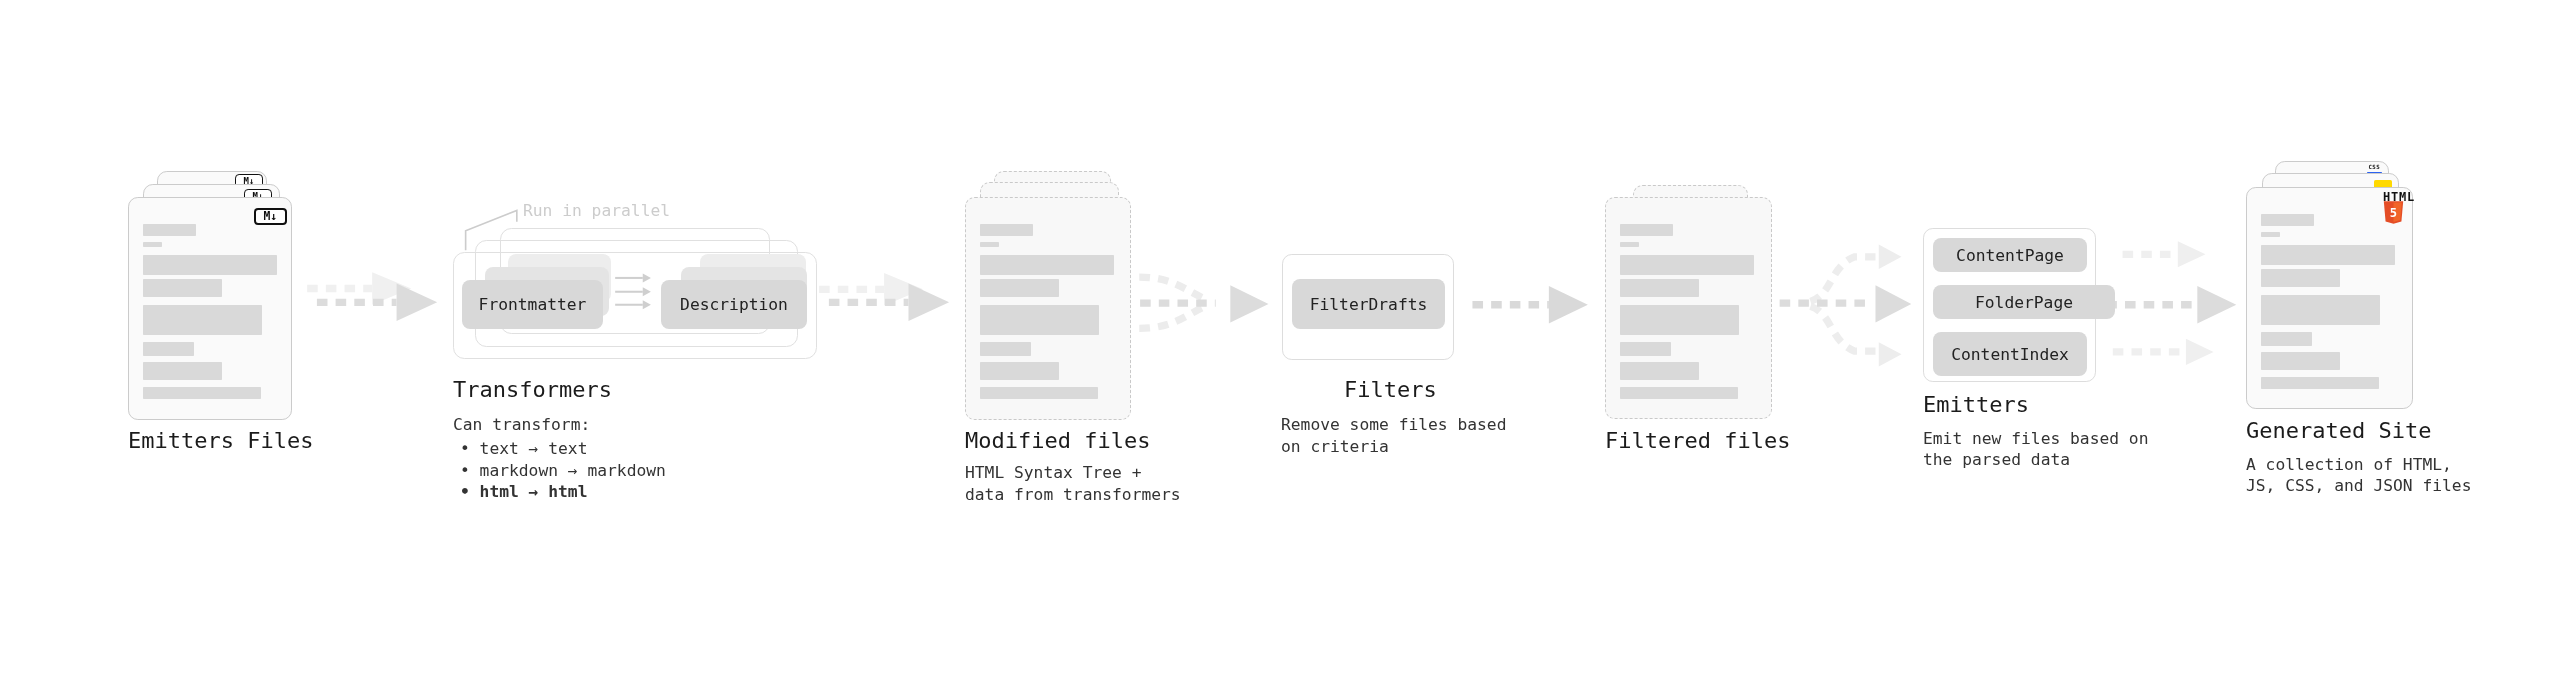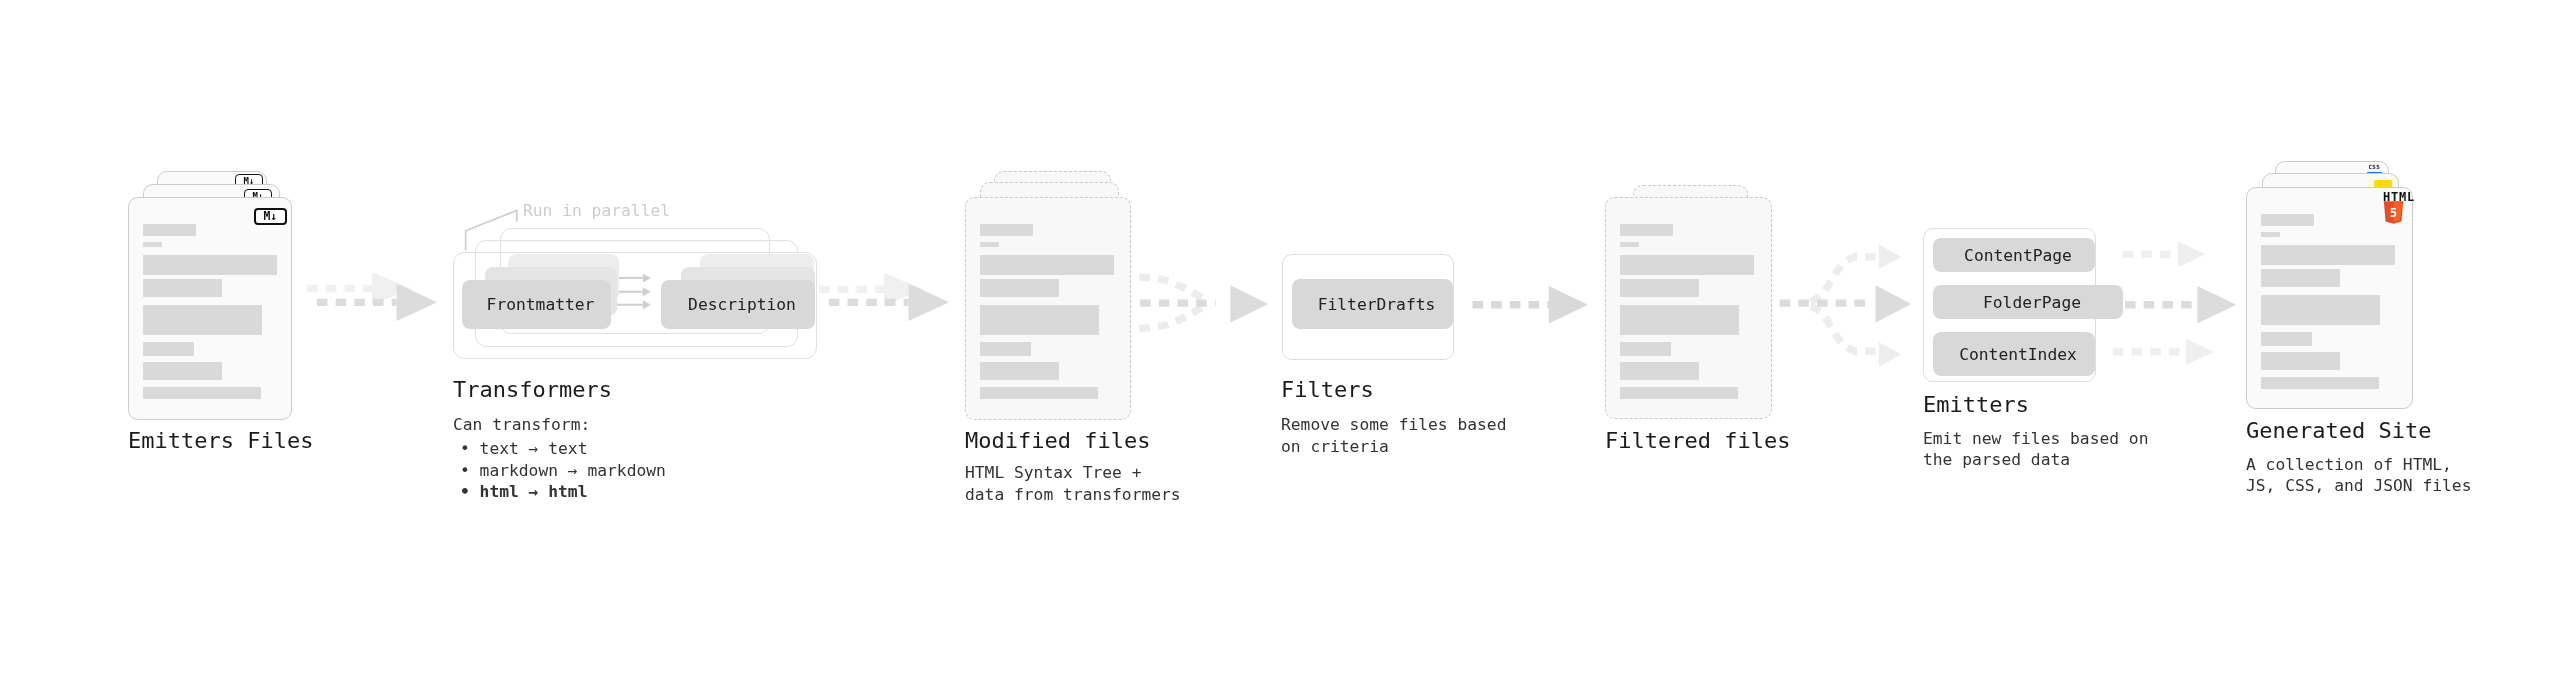"ContentPage" .node { padding-left: 8px -> none }
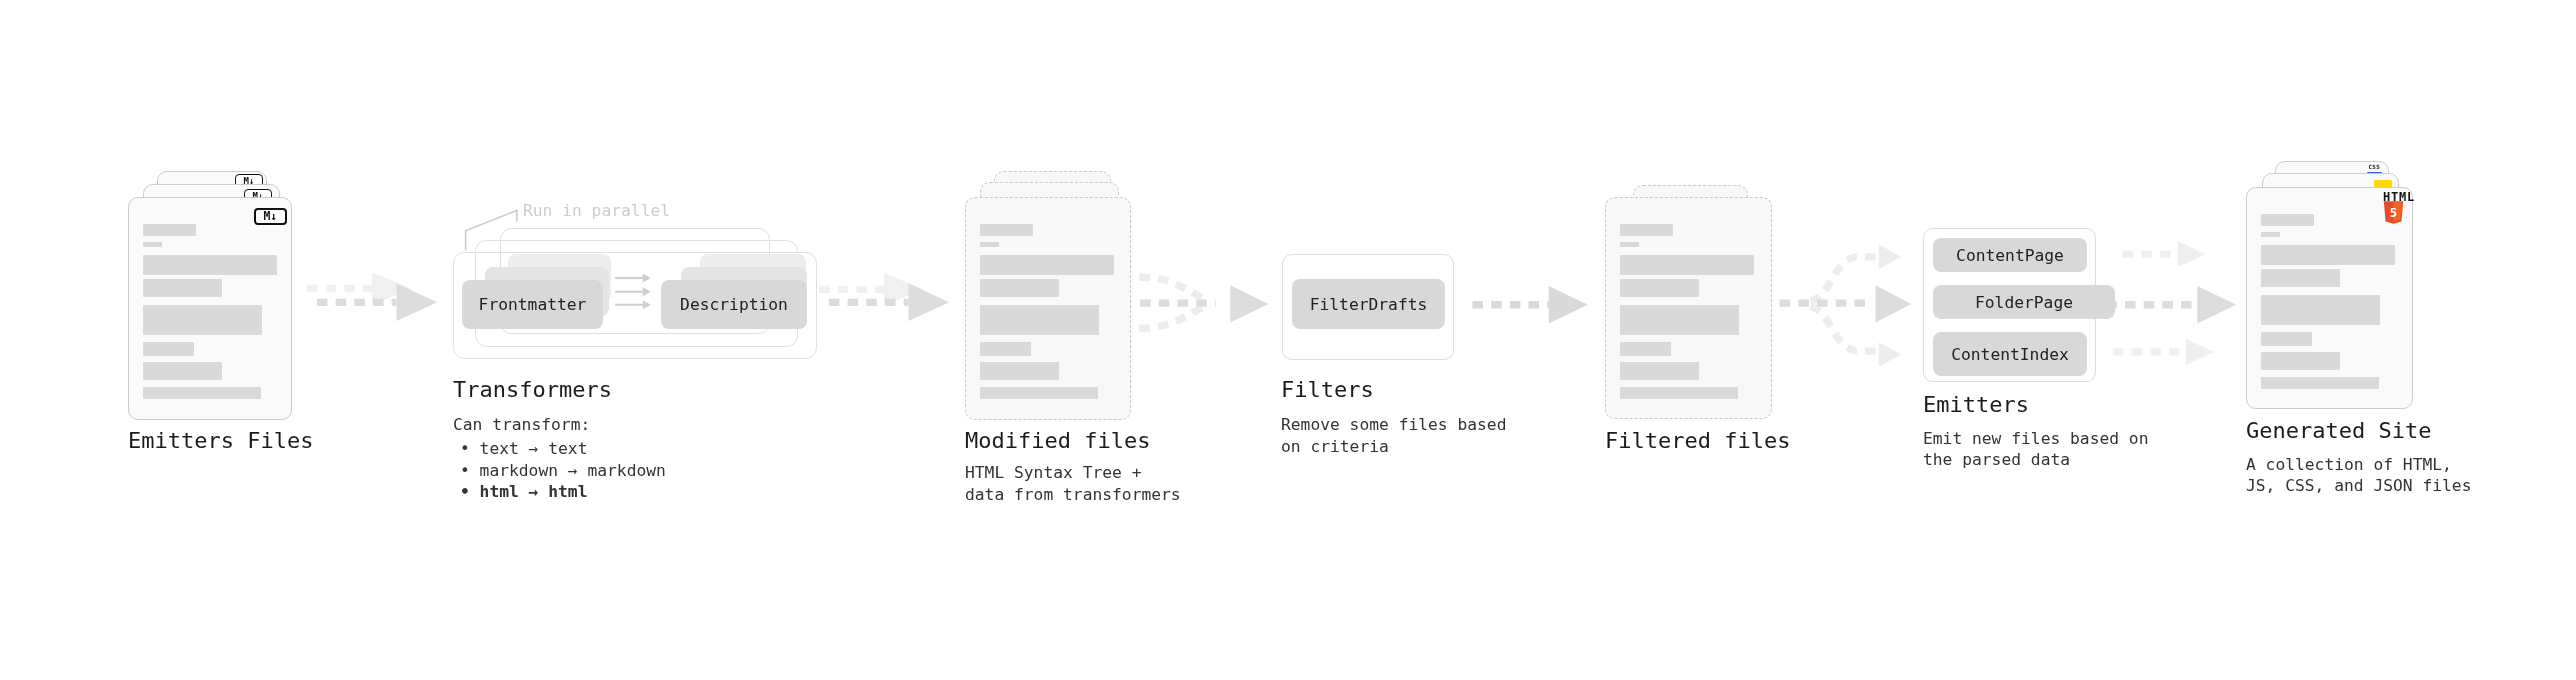"Filters" div.heading { left: 1281px -> 1344px }
